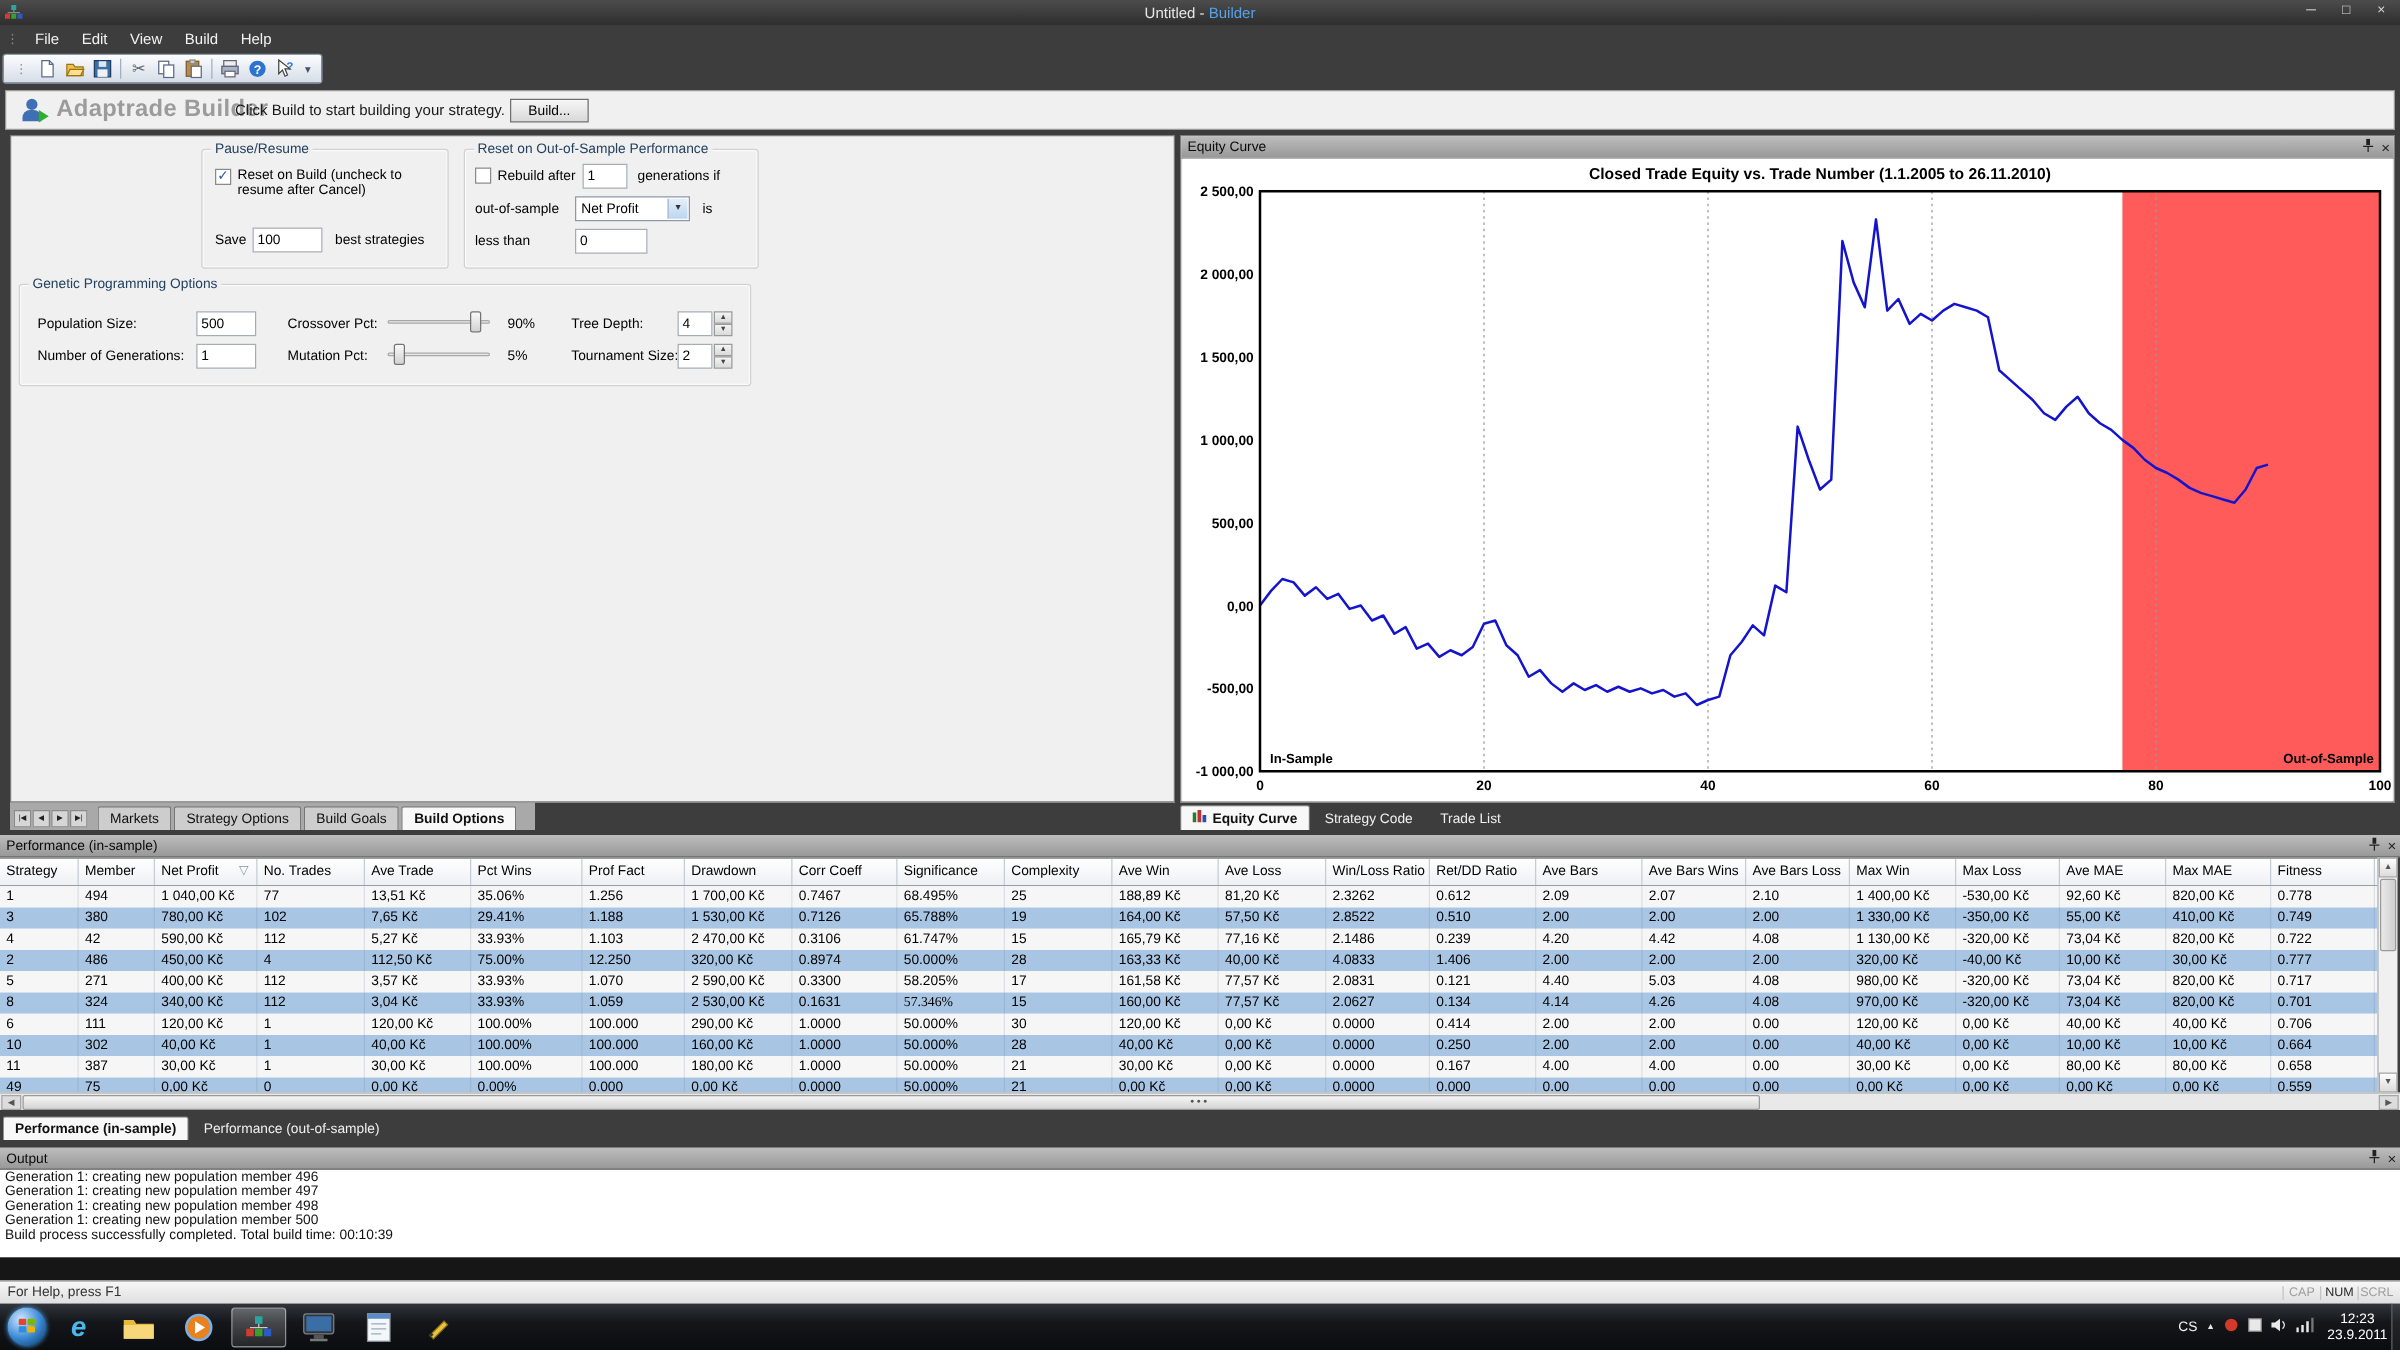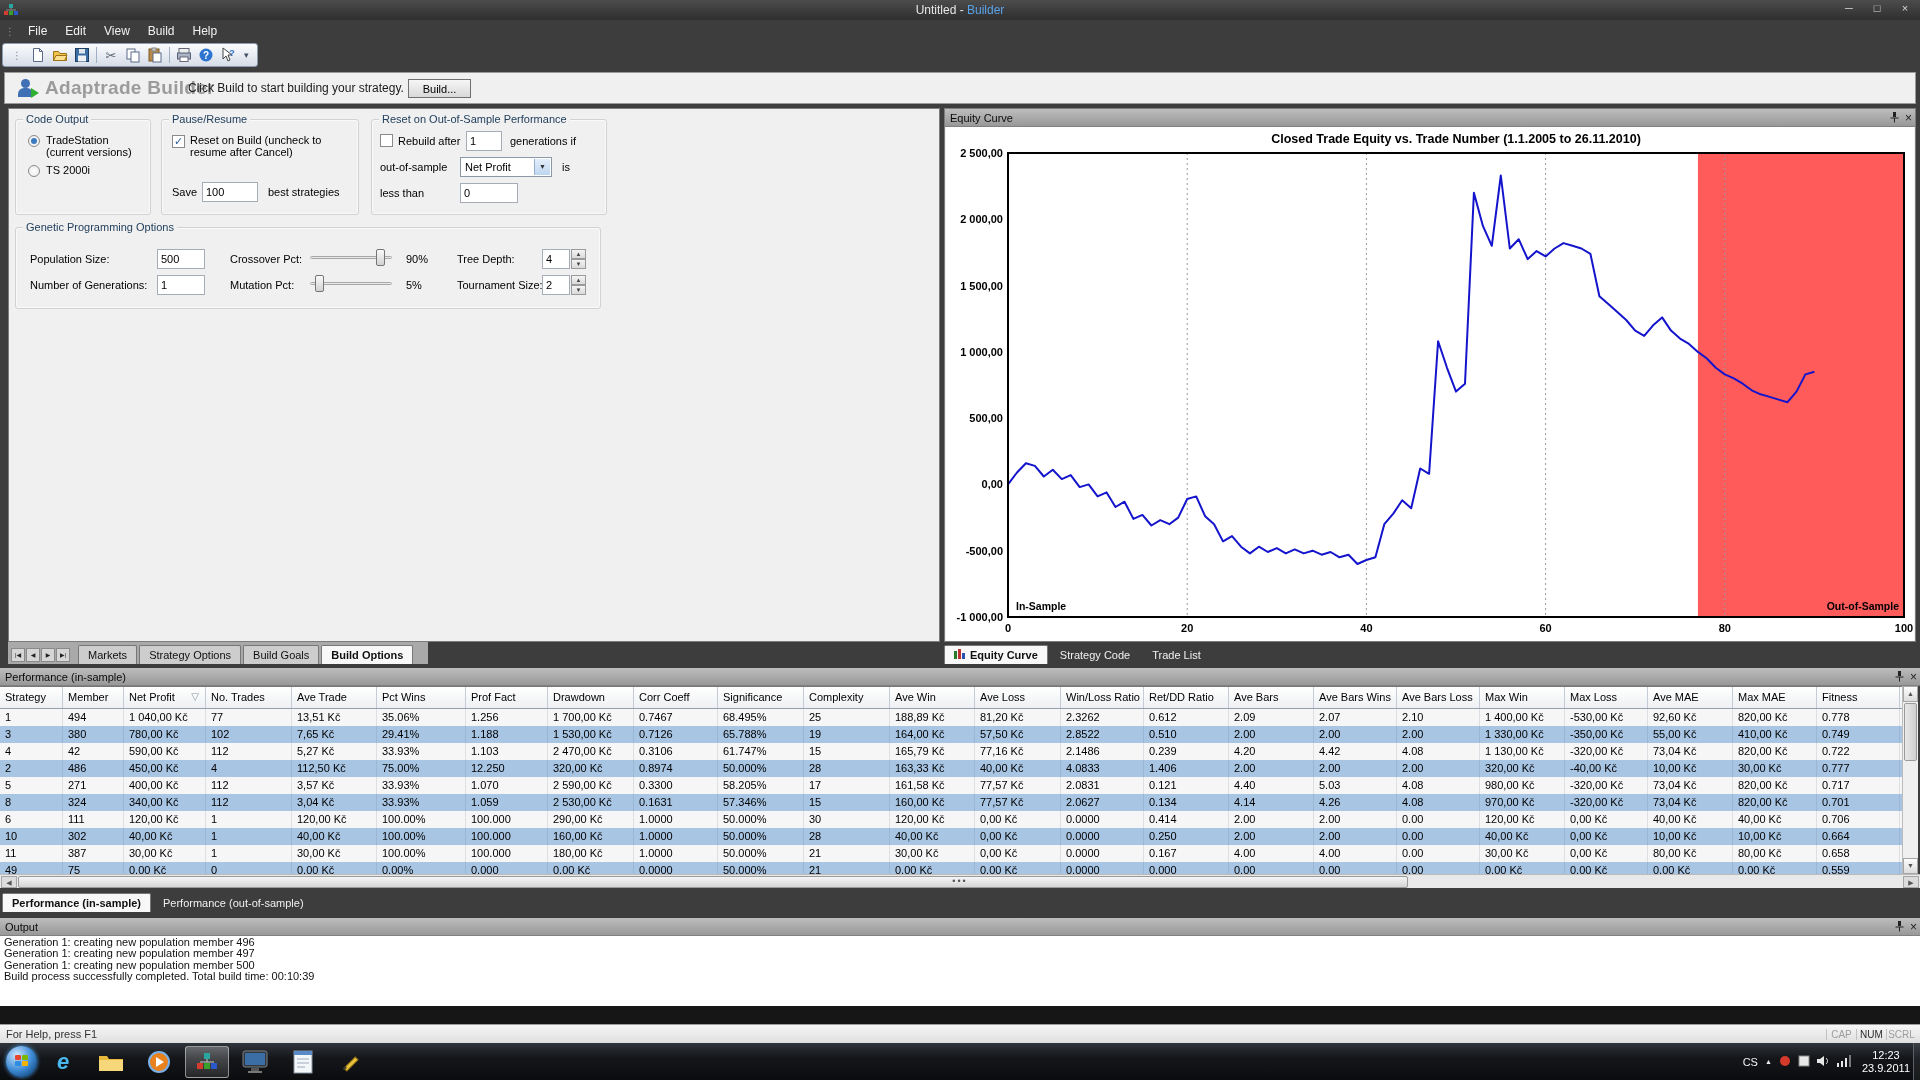"Code Output" div.groupbox { html: <div> <span>Code Output</span> <span></span> <span>TradeStation</span> <span>(current versions)</span> <span></span> <span>TS 2000i</span> </div> -> none }
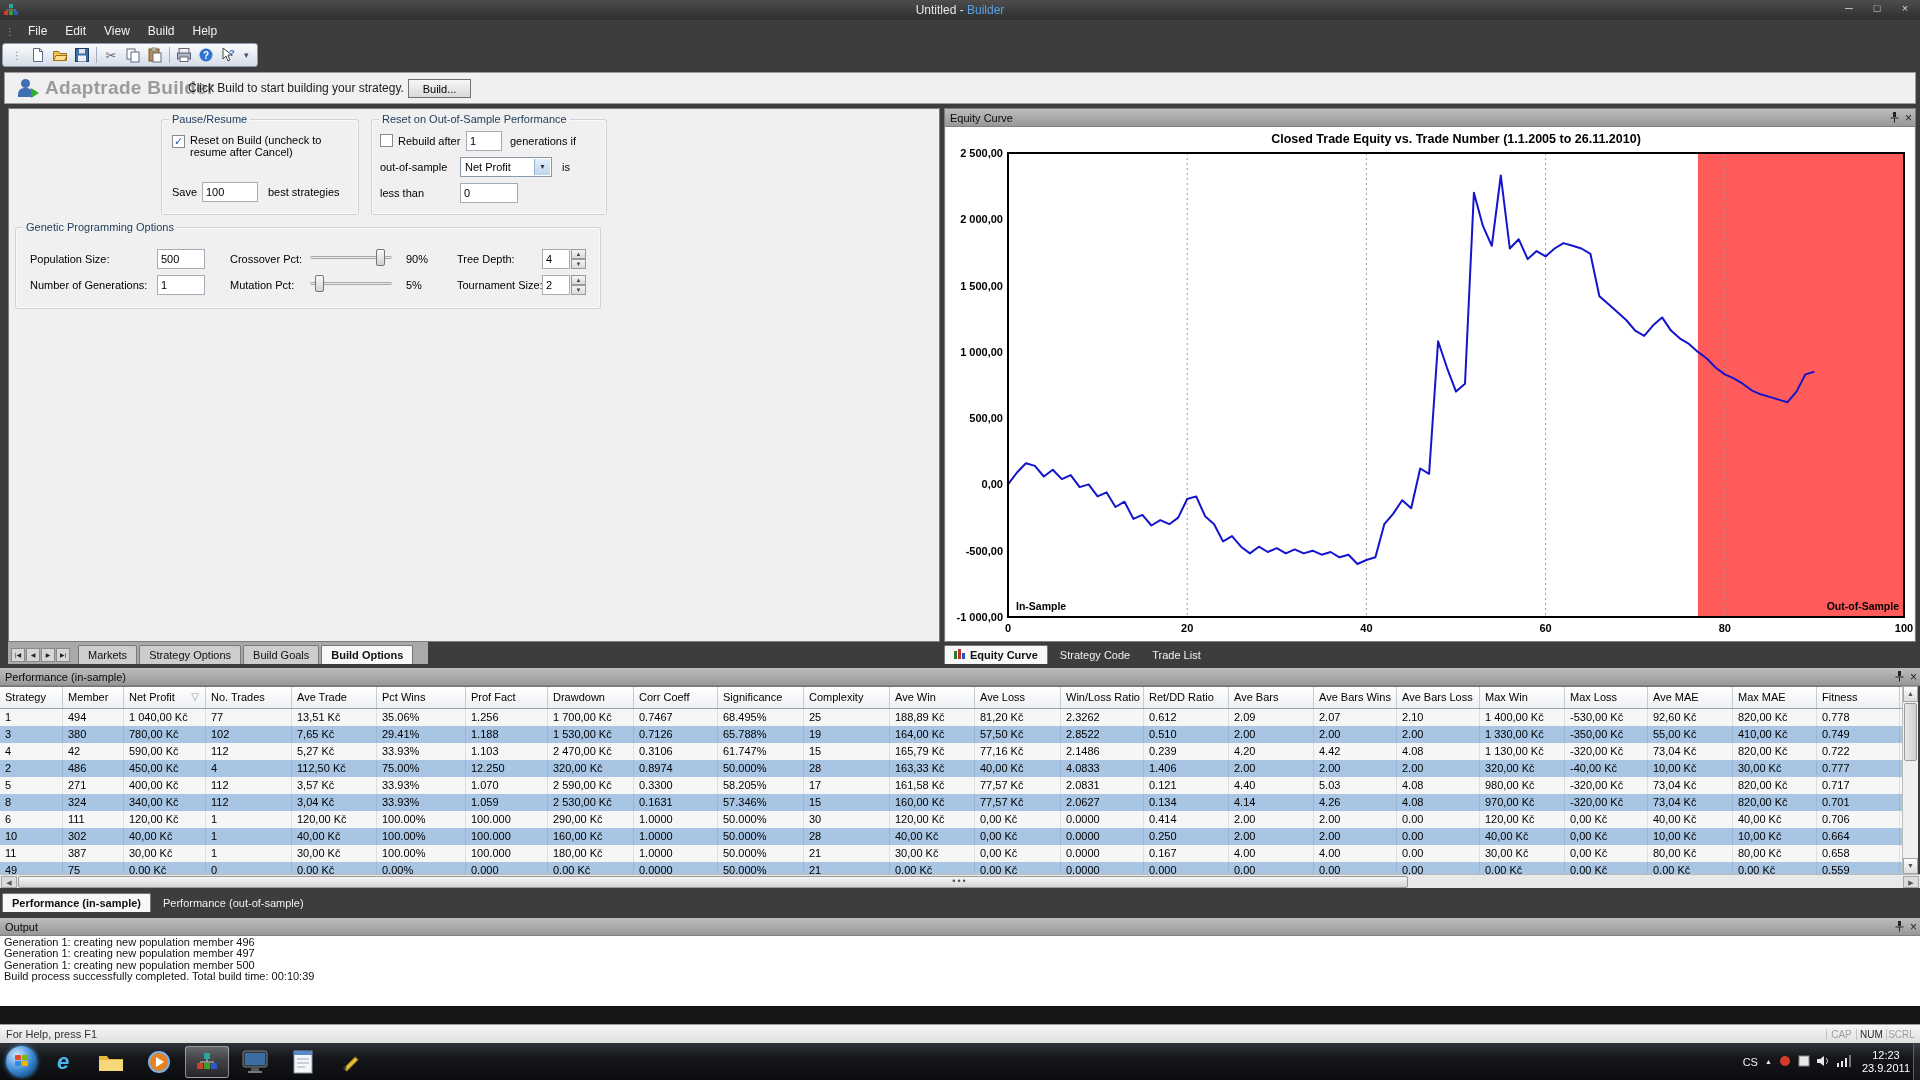"57.346%" div.pr-cell { font-family: none -> Liberation Serif, serif }
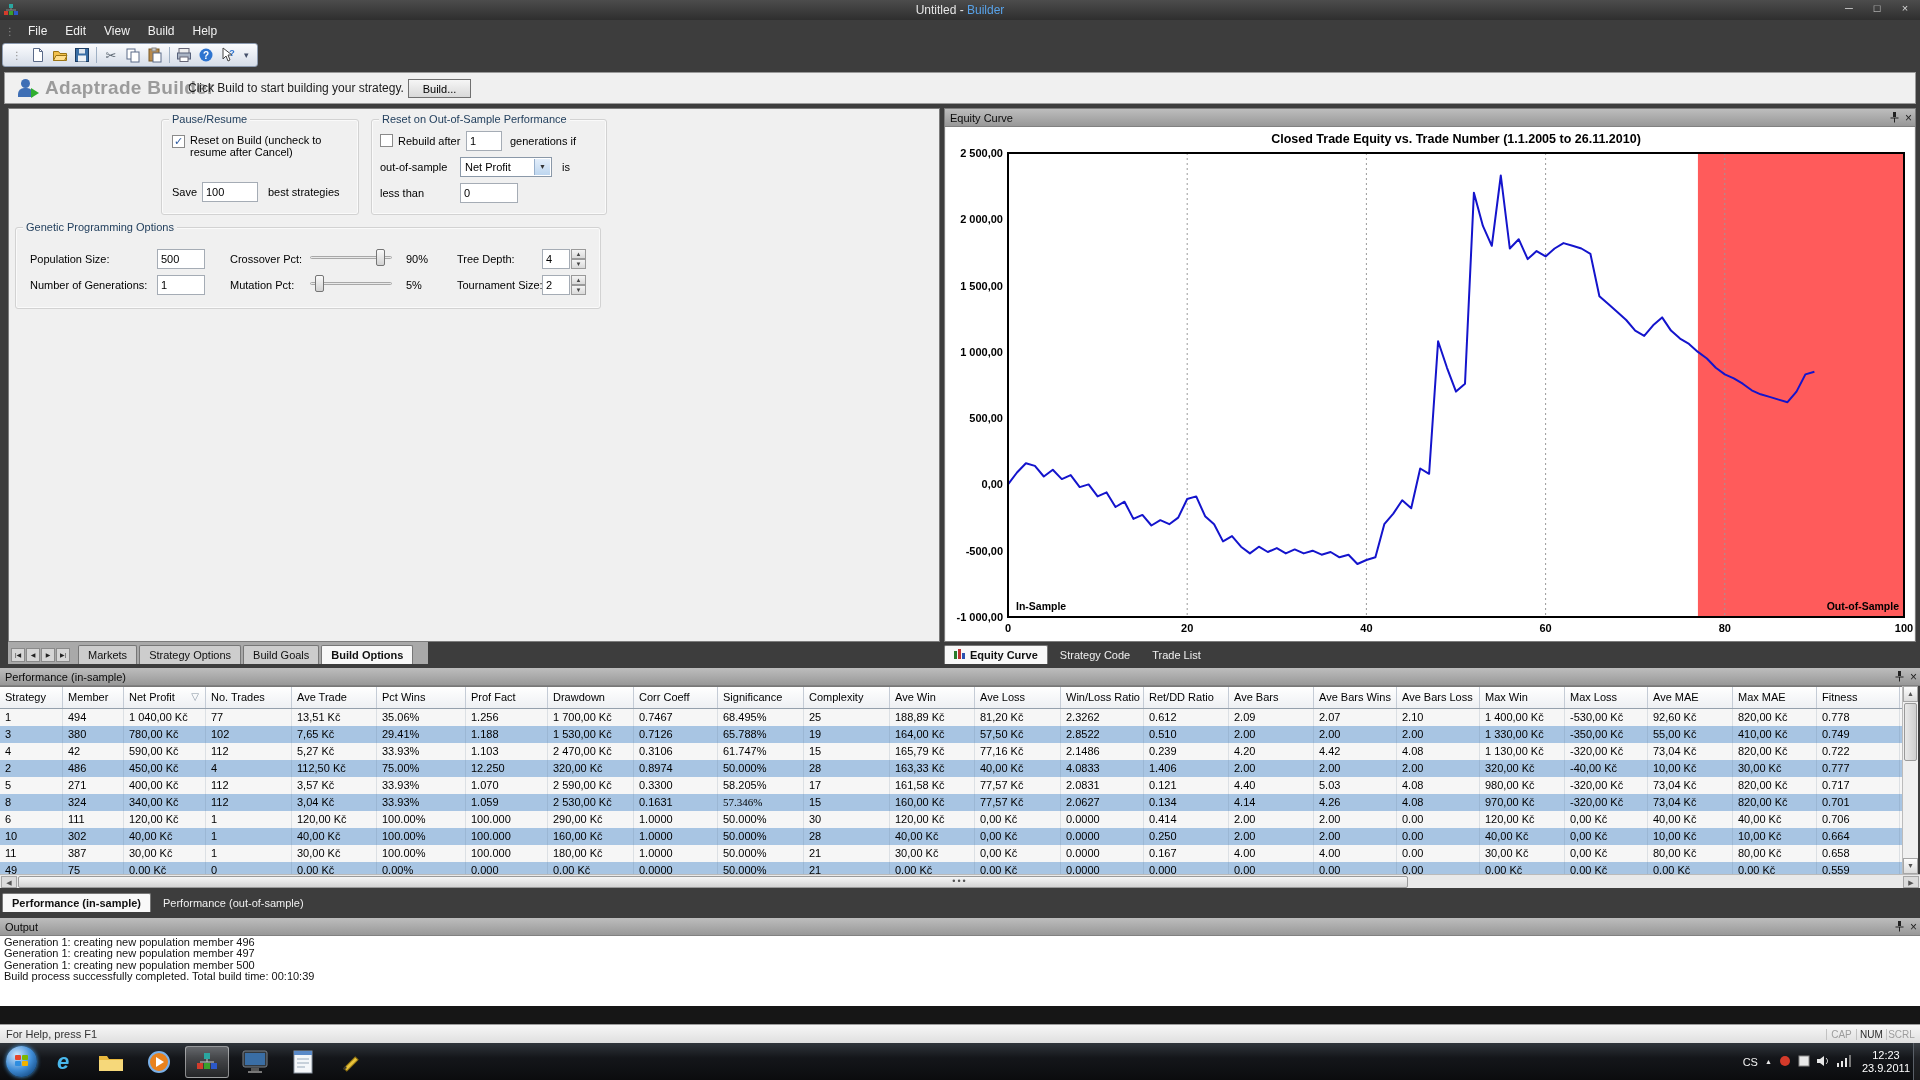"Generation 1: creating new population member 498" div.out-line { html: none -> <div>Generation 1: creating new population member 498</div> }
